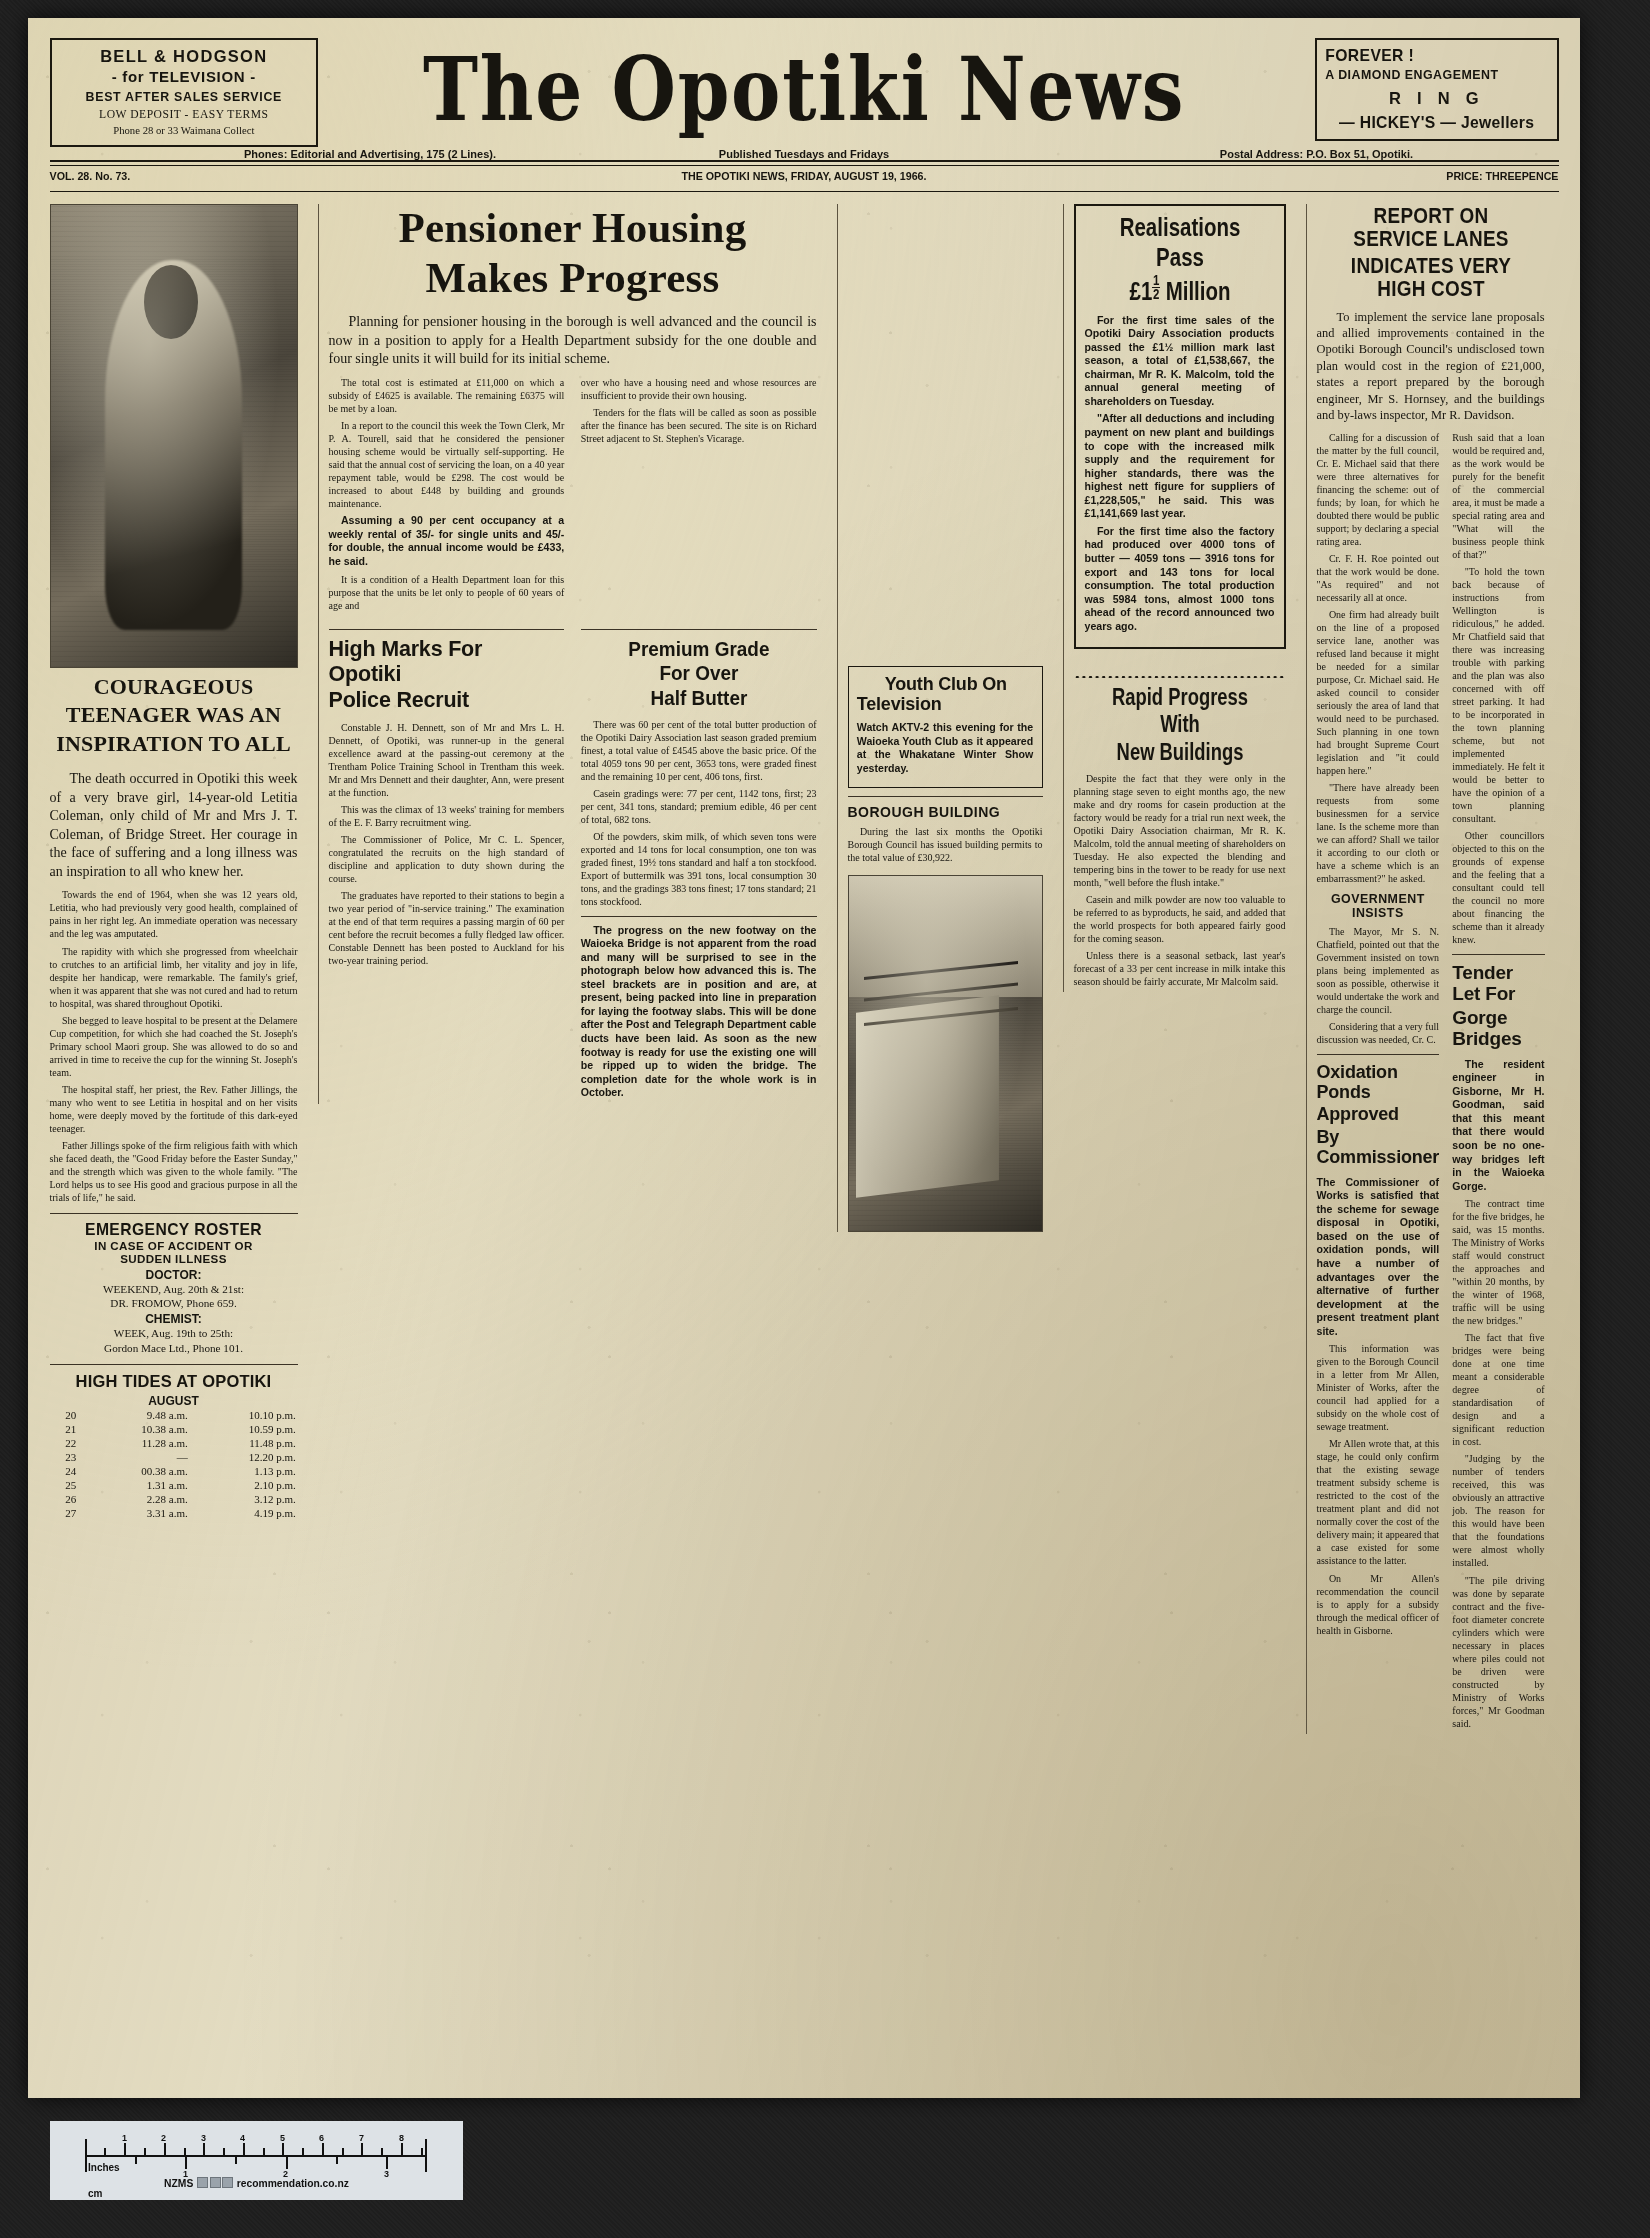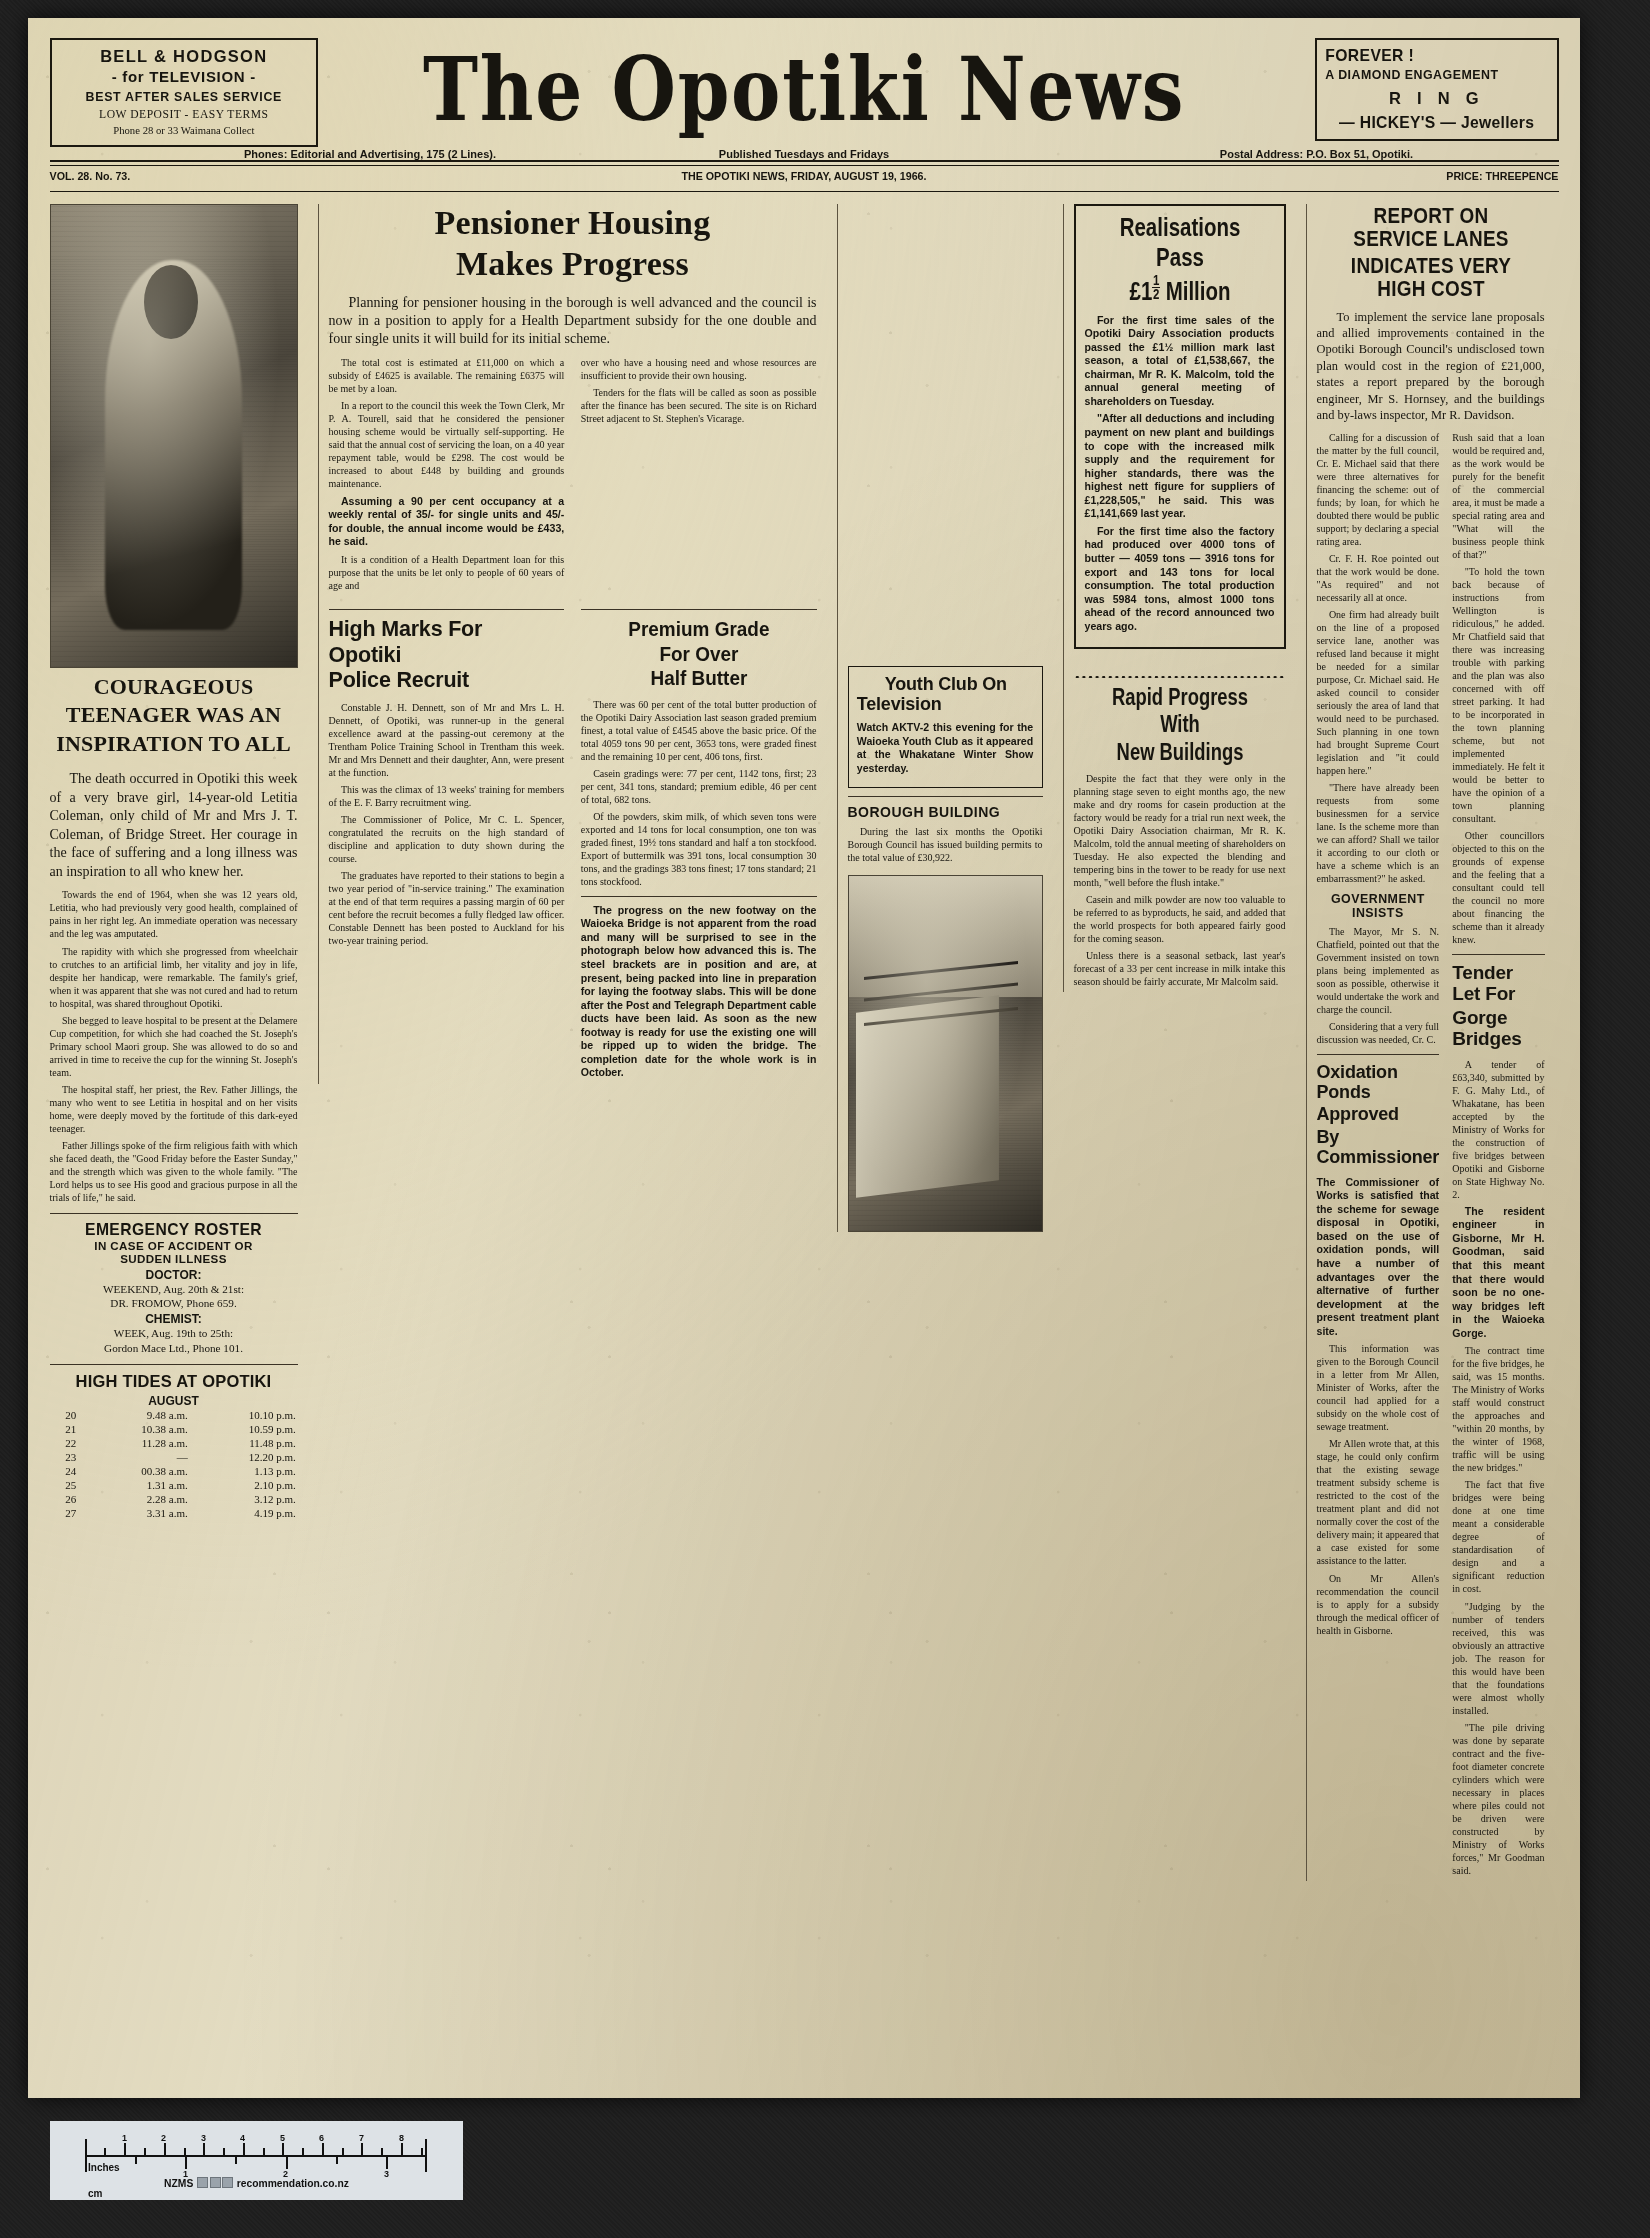"Pensioner Housing" h1.hl-serif { font-size: 34px -> 43px }
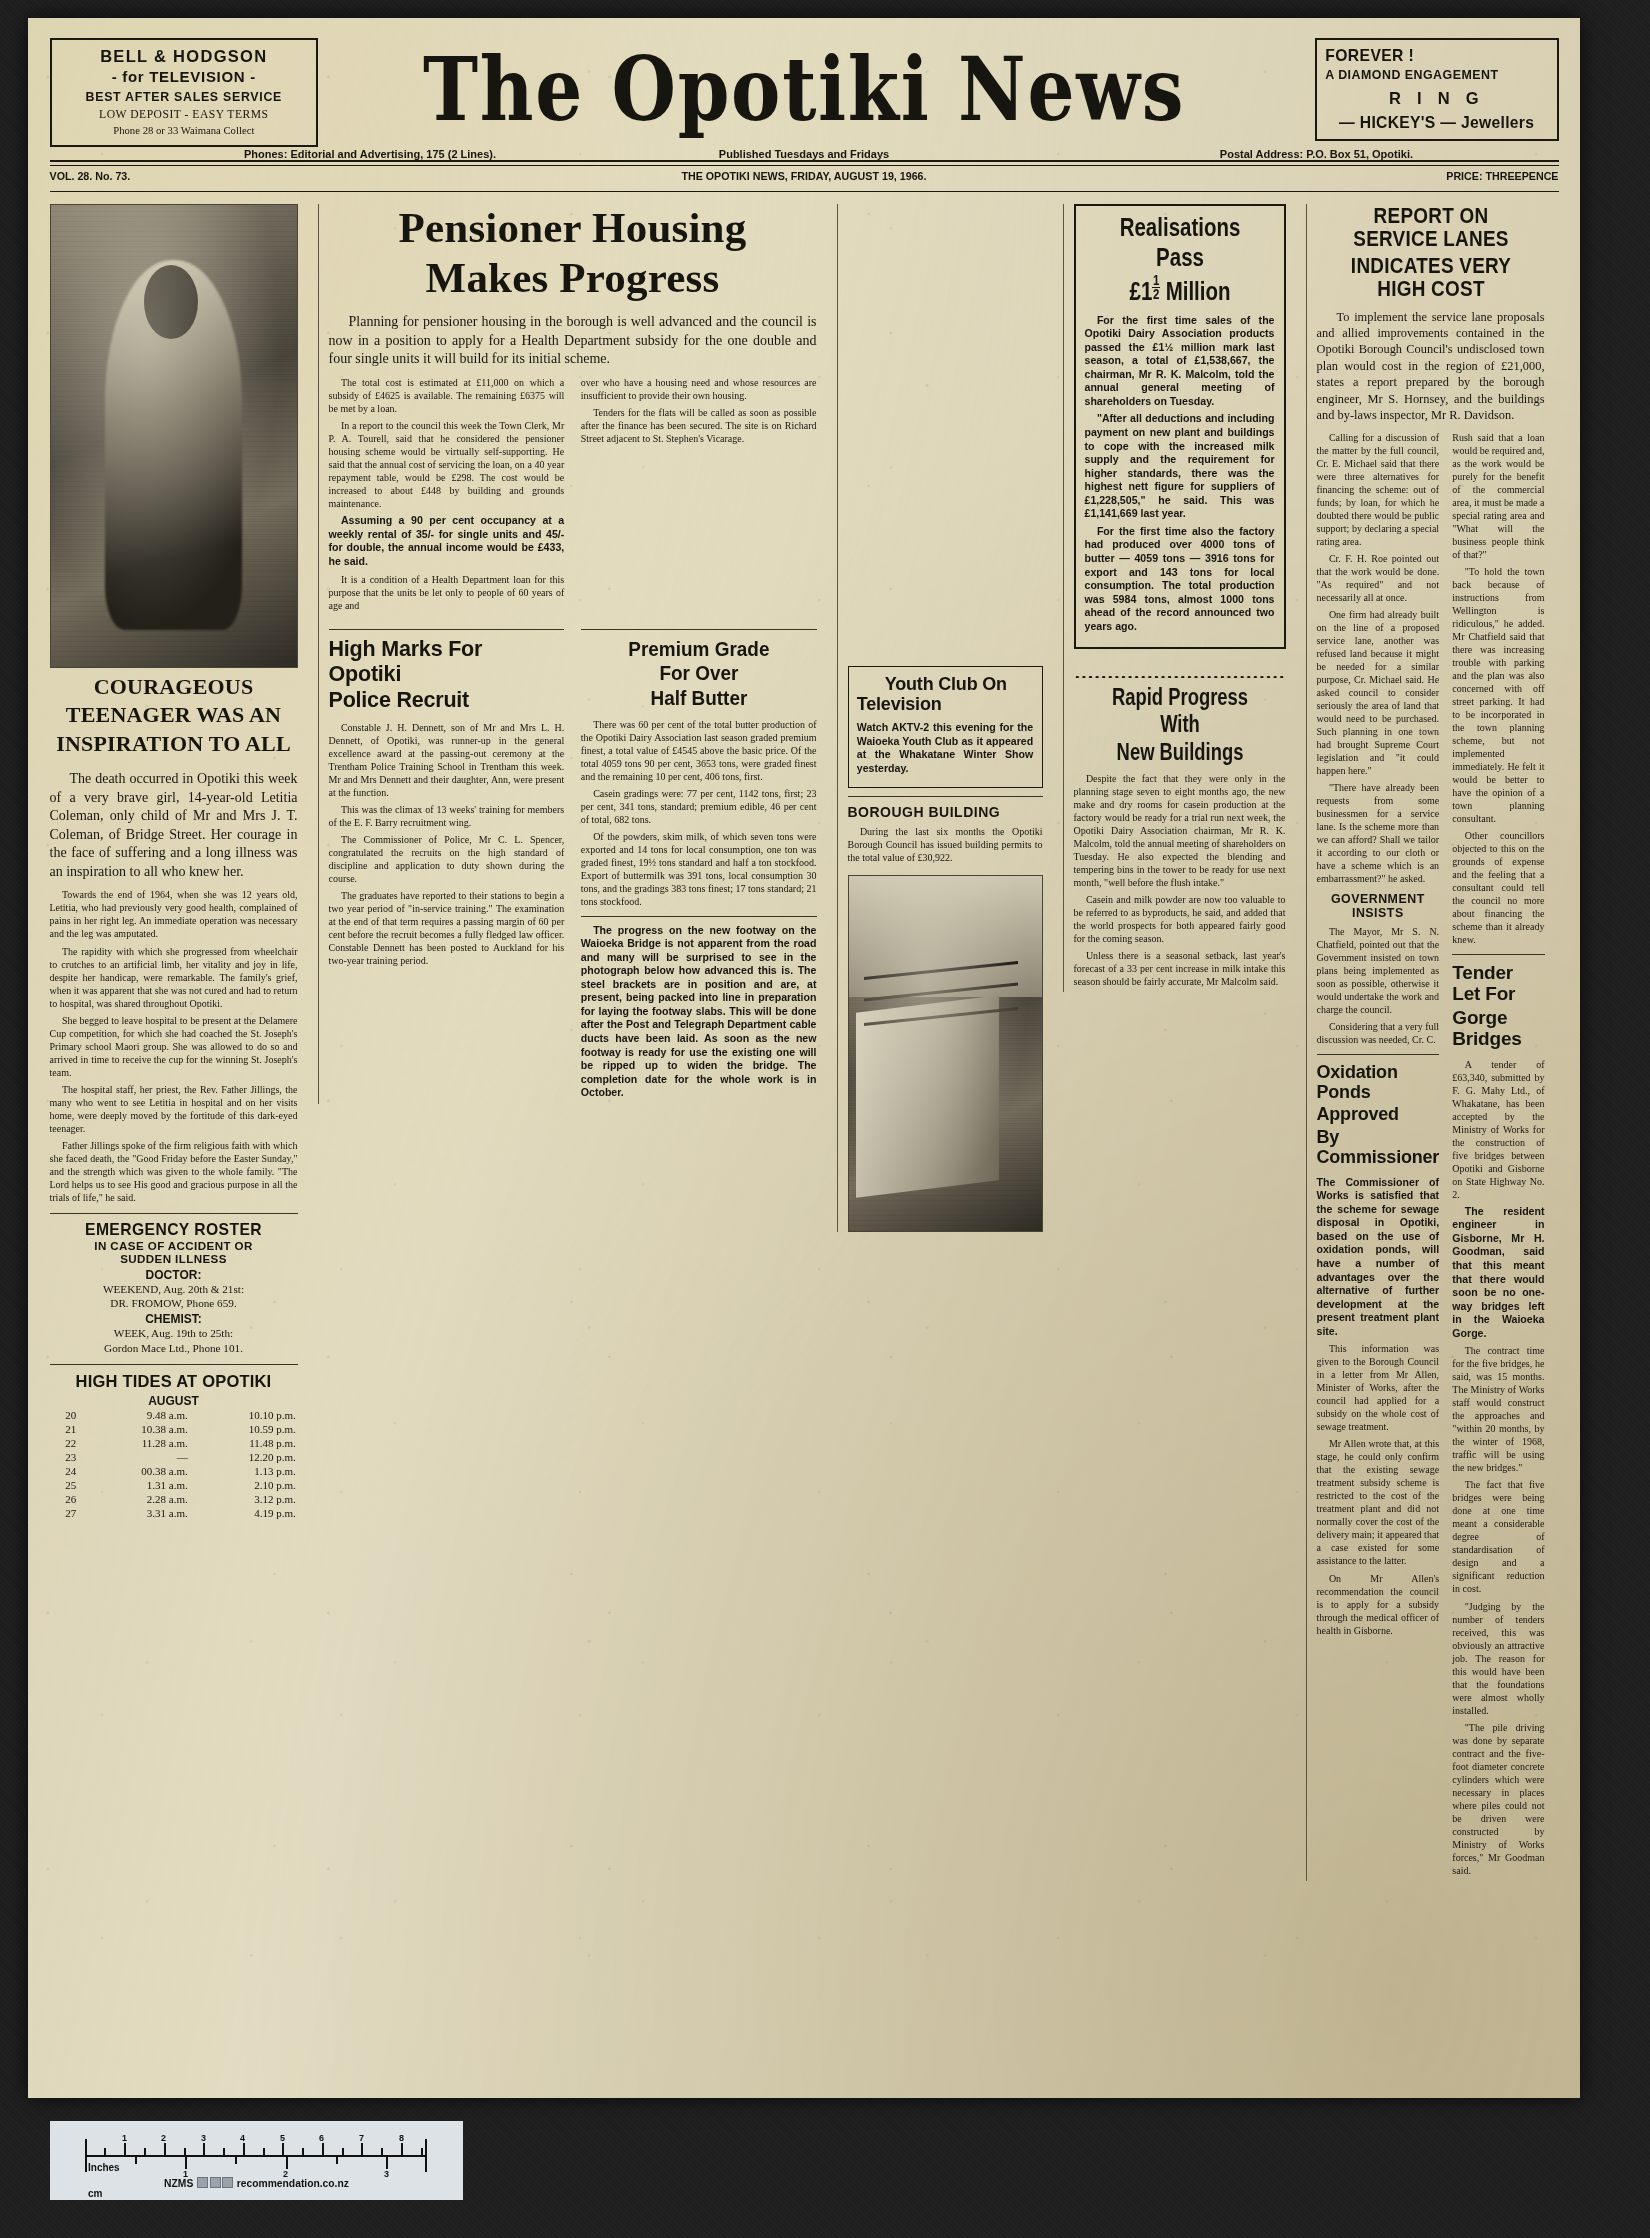"A tender of £63,340, submitted" p.body { html: <p>A tender of £63,340, submitted by F. G. Mahy Ltd., of Whakatane, has been accepted by the Ministry of Works for the construction of five bridges between Opotiki and Gisborne on State Highway No. 2.</p> -> none }
